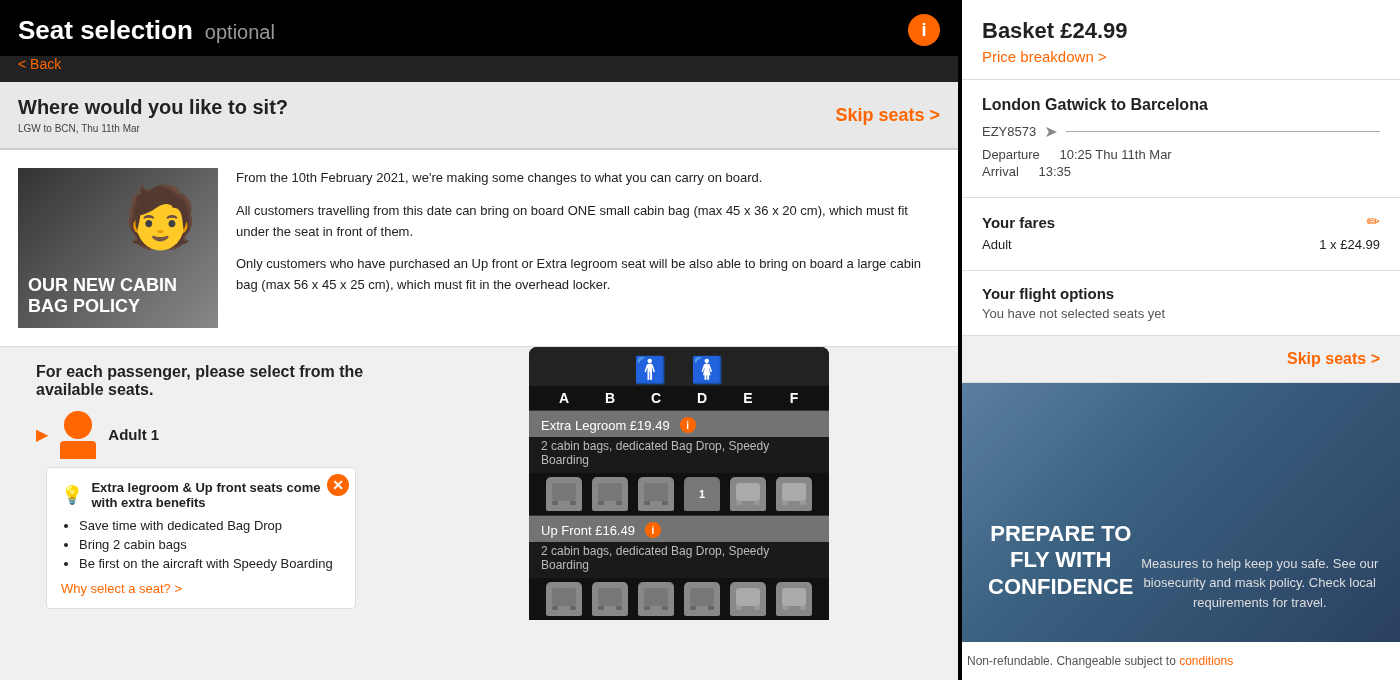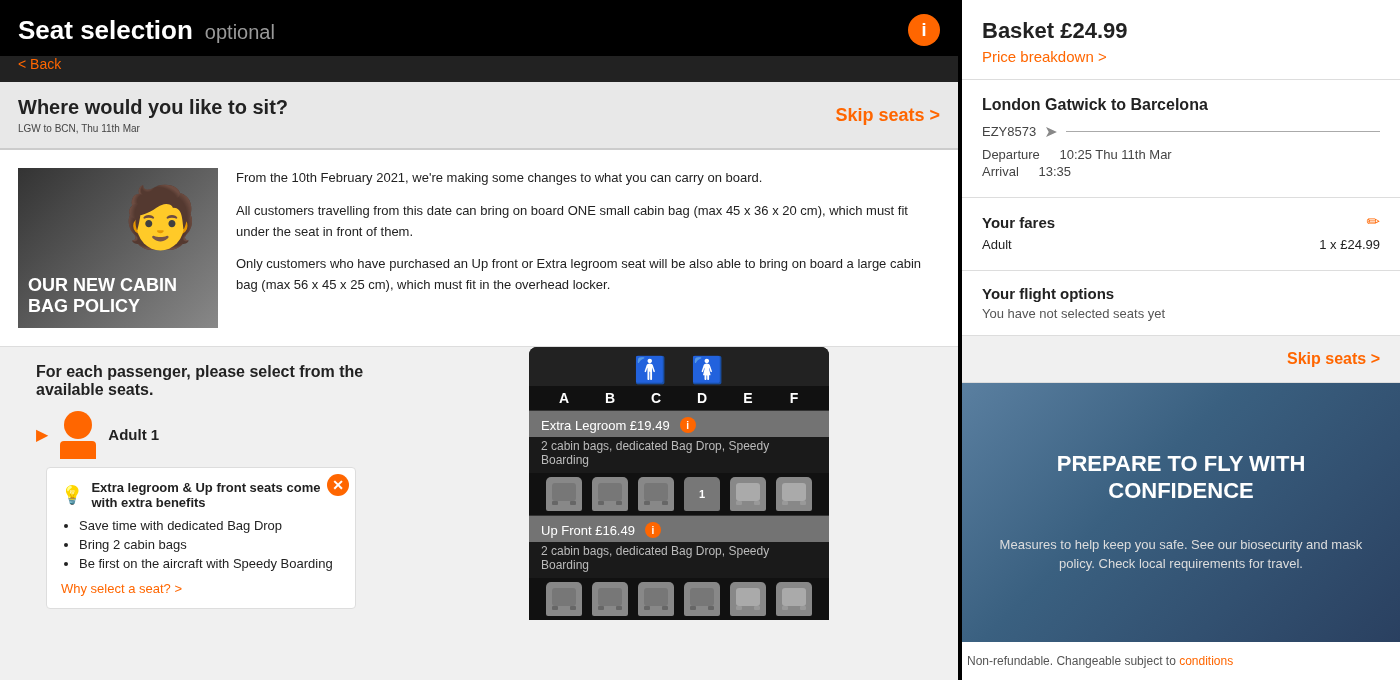"PREPARE TO FLY WITH CONFIDENCE" .sidebar-promo-img { flex-direction: column -> row }
